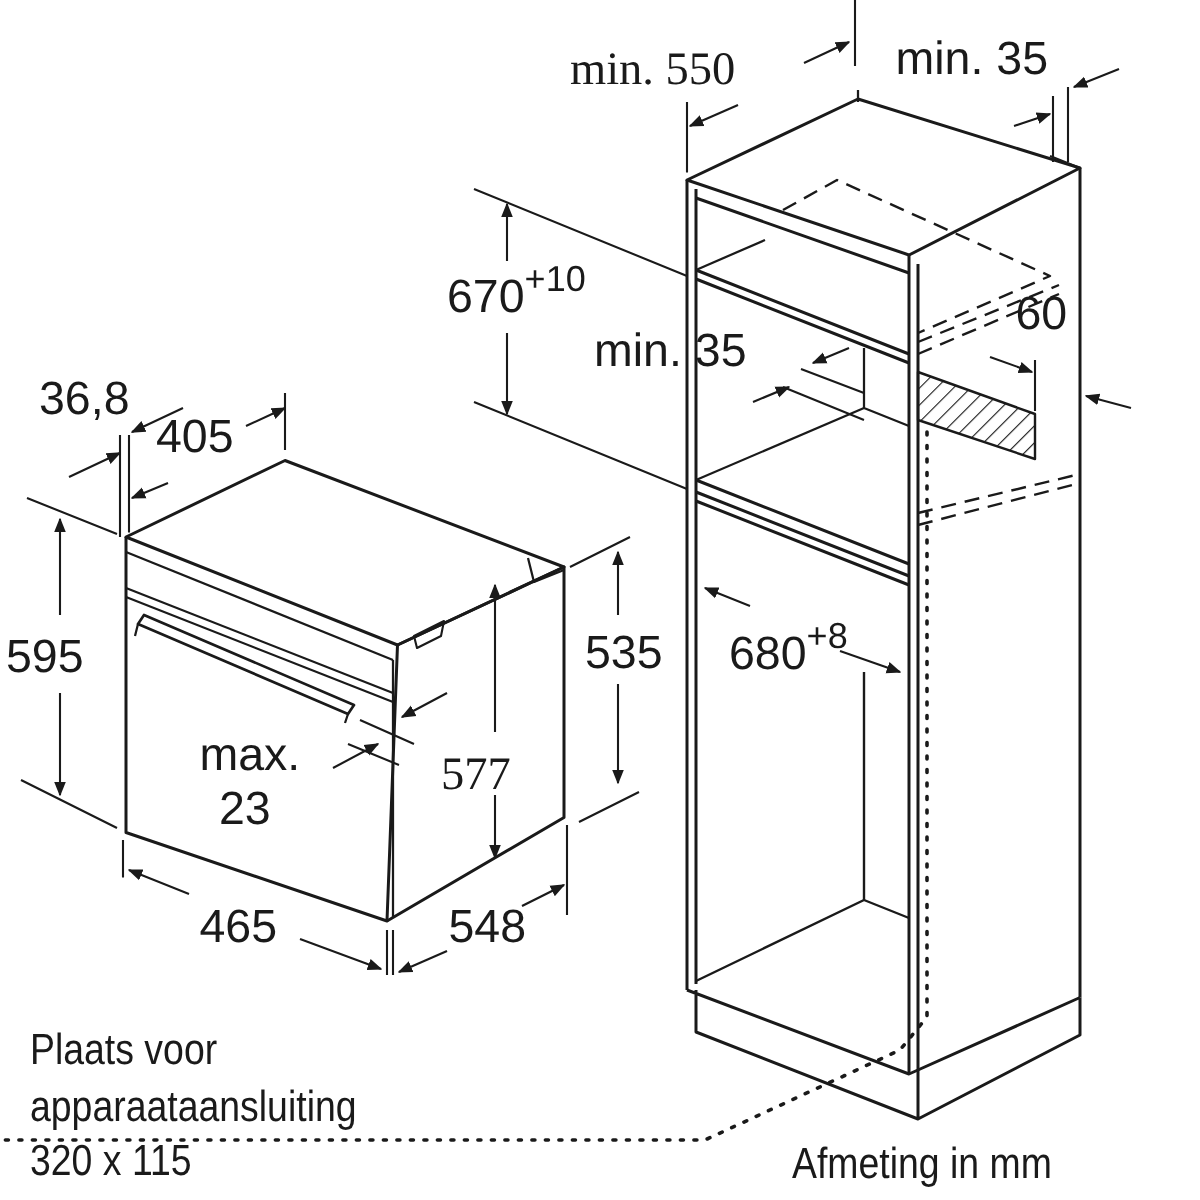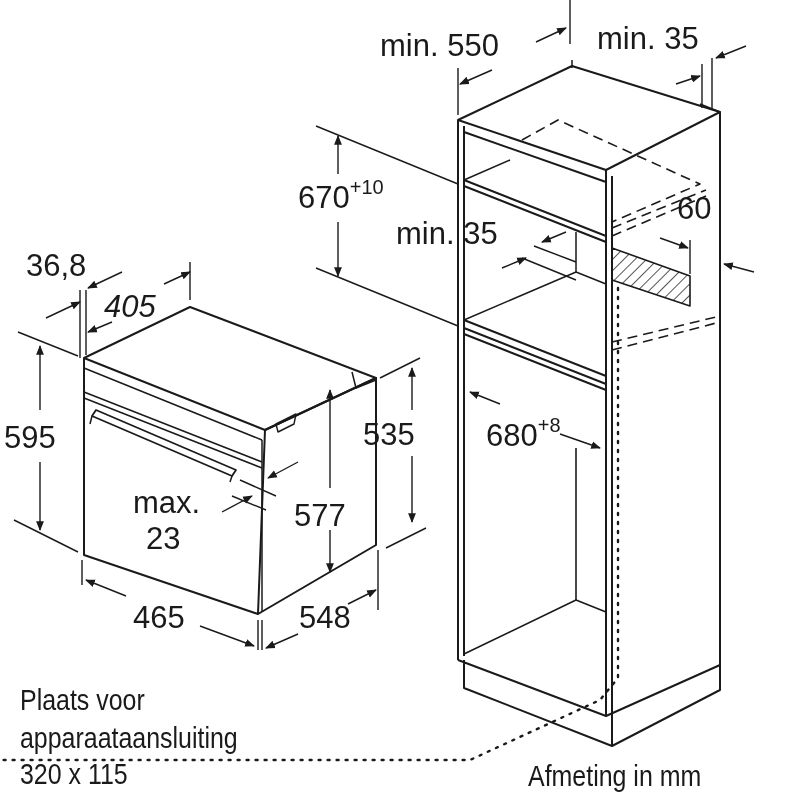"min. 550" div.lbl { font-family: none -> Liberation Serif, serif }
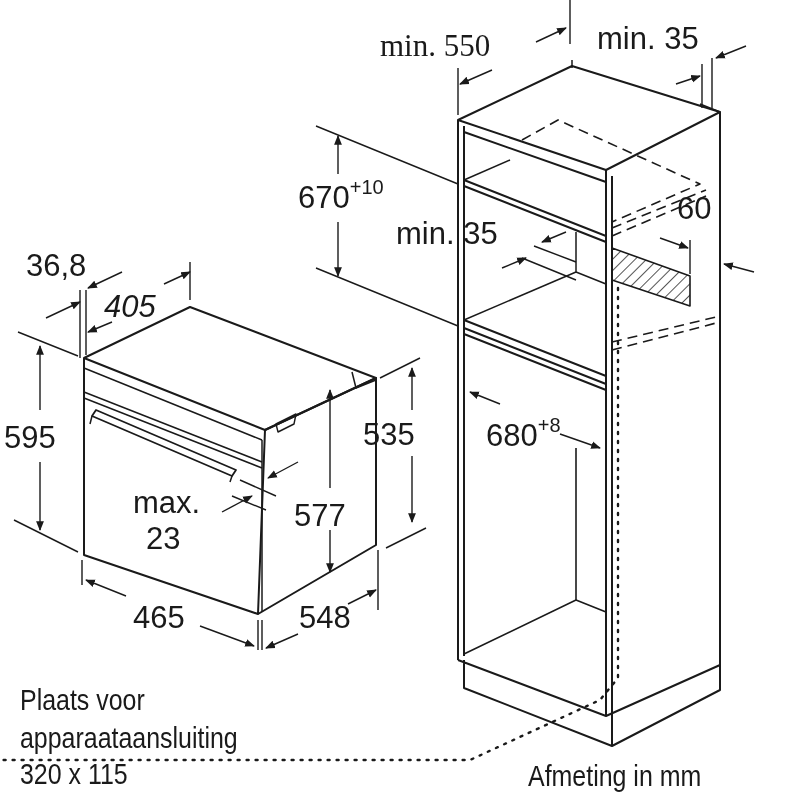"+10" .sup { font-size: 20px -> 24px }
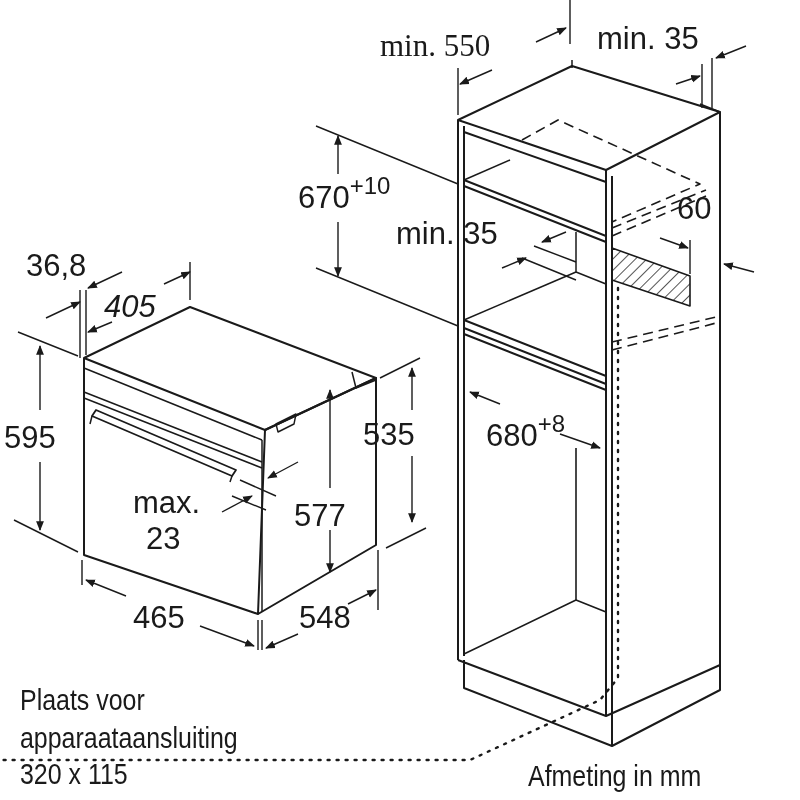"405" div.lbl { font-style: italic -> none; top: 291px -> 275px }
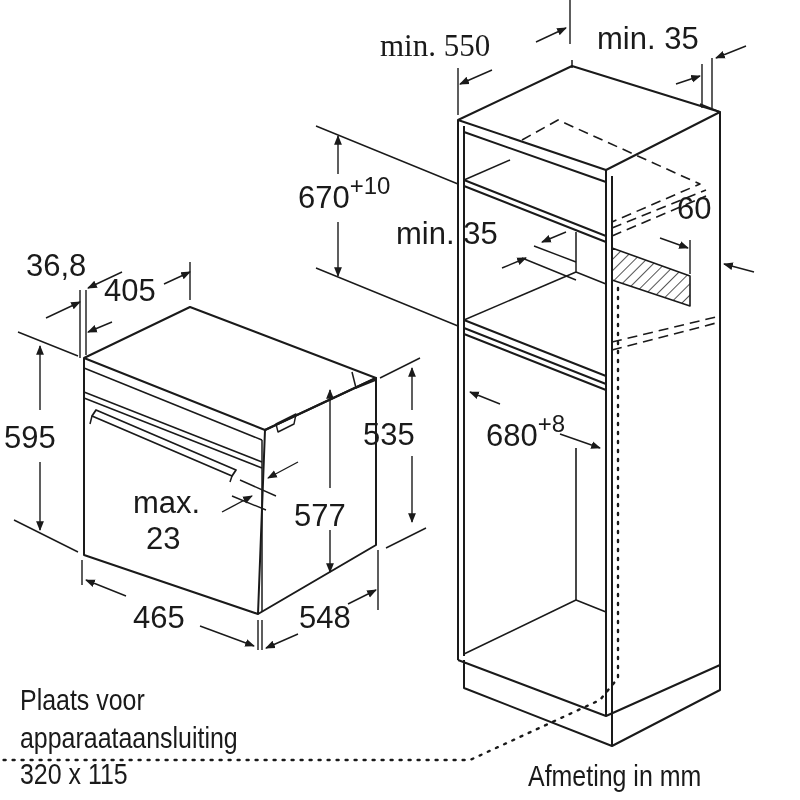"535" div.lbl { left: 363px -> 390px }
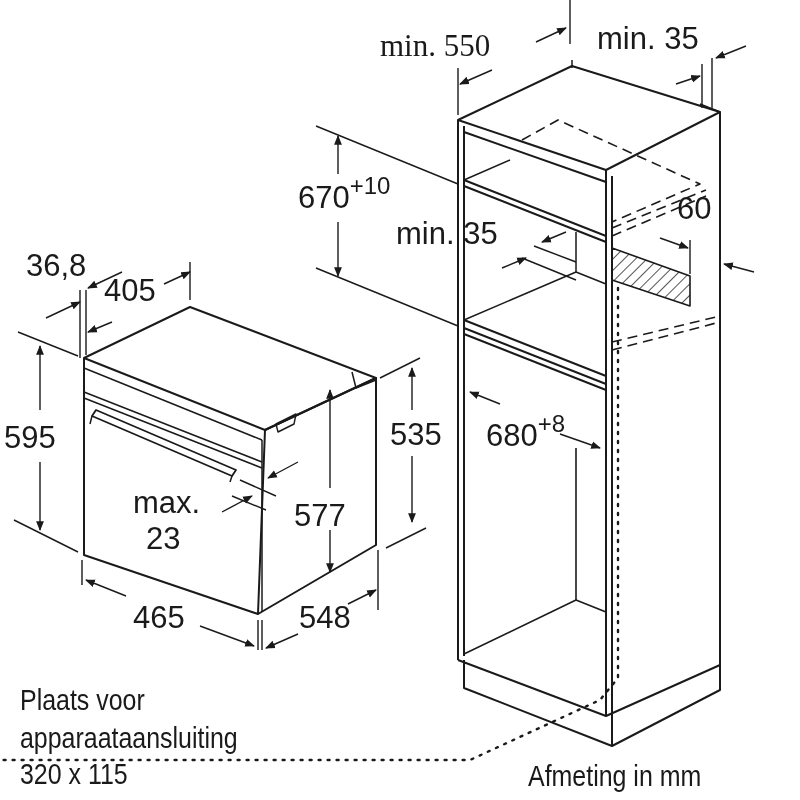"577" div.lbl { font-family: none -> Liberation Serif, serif }
